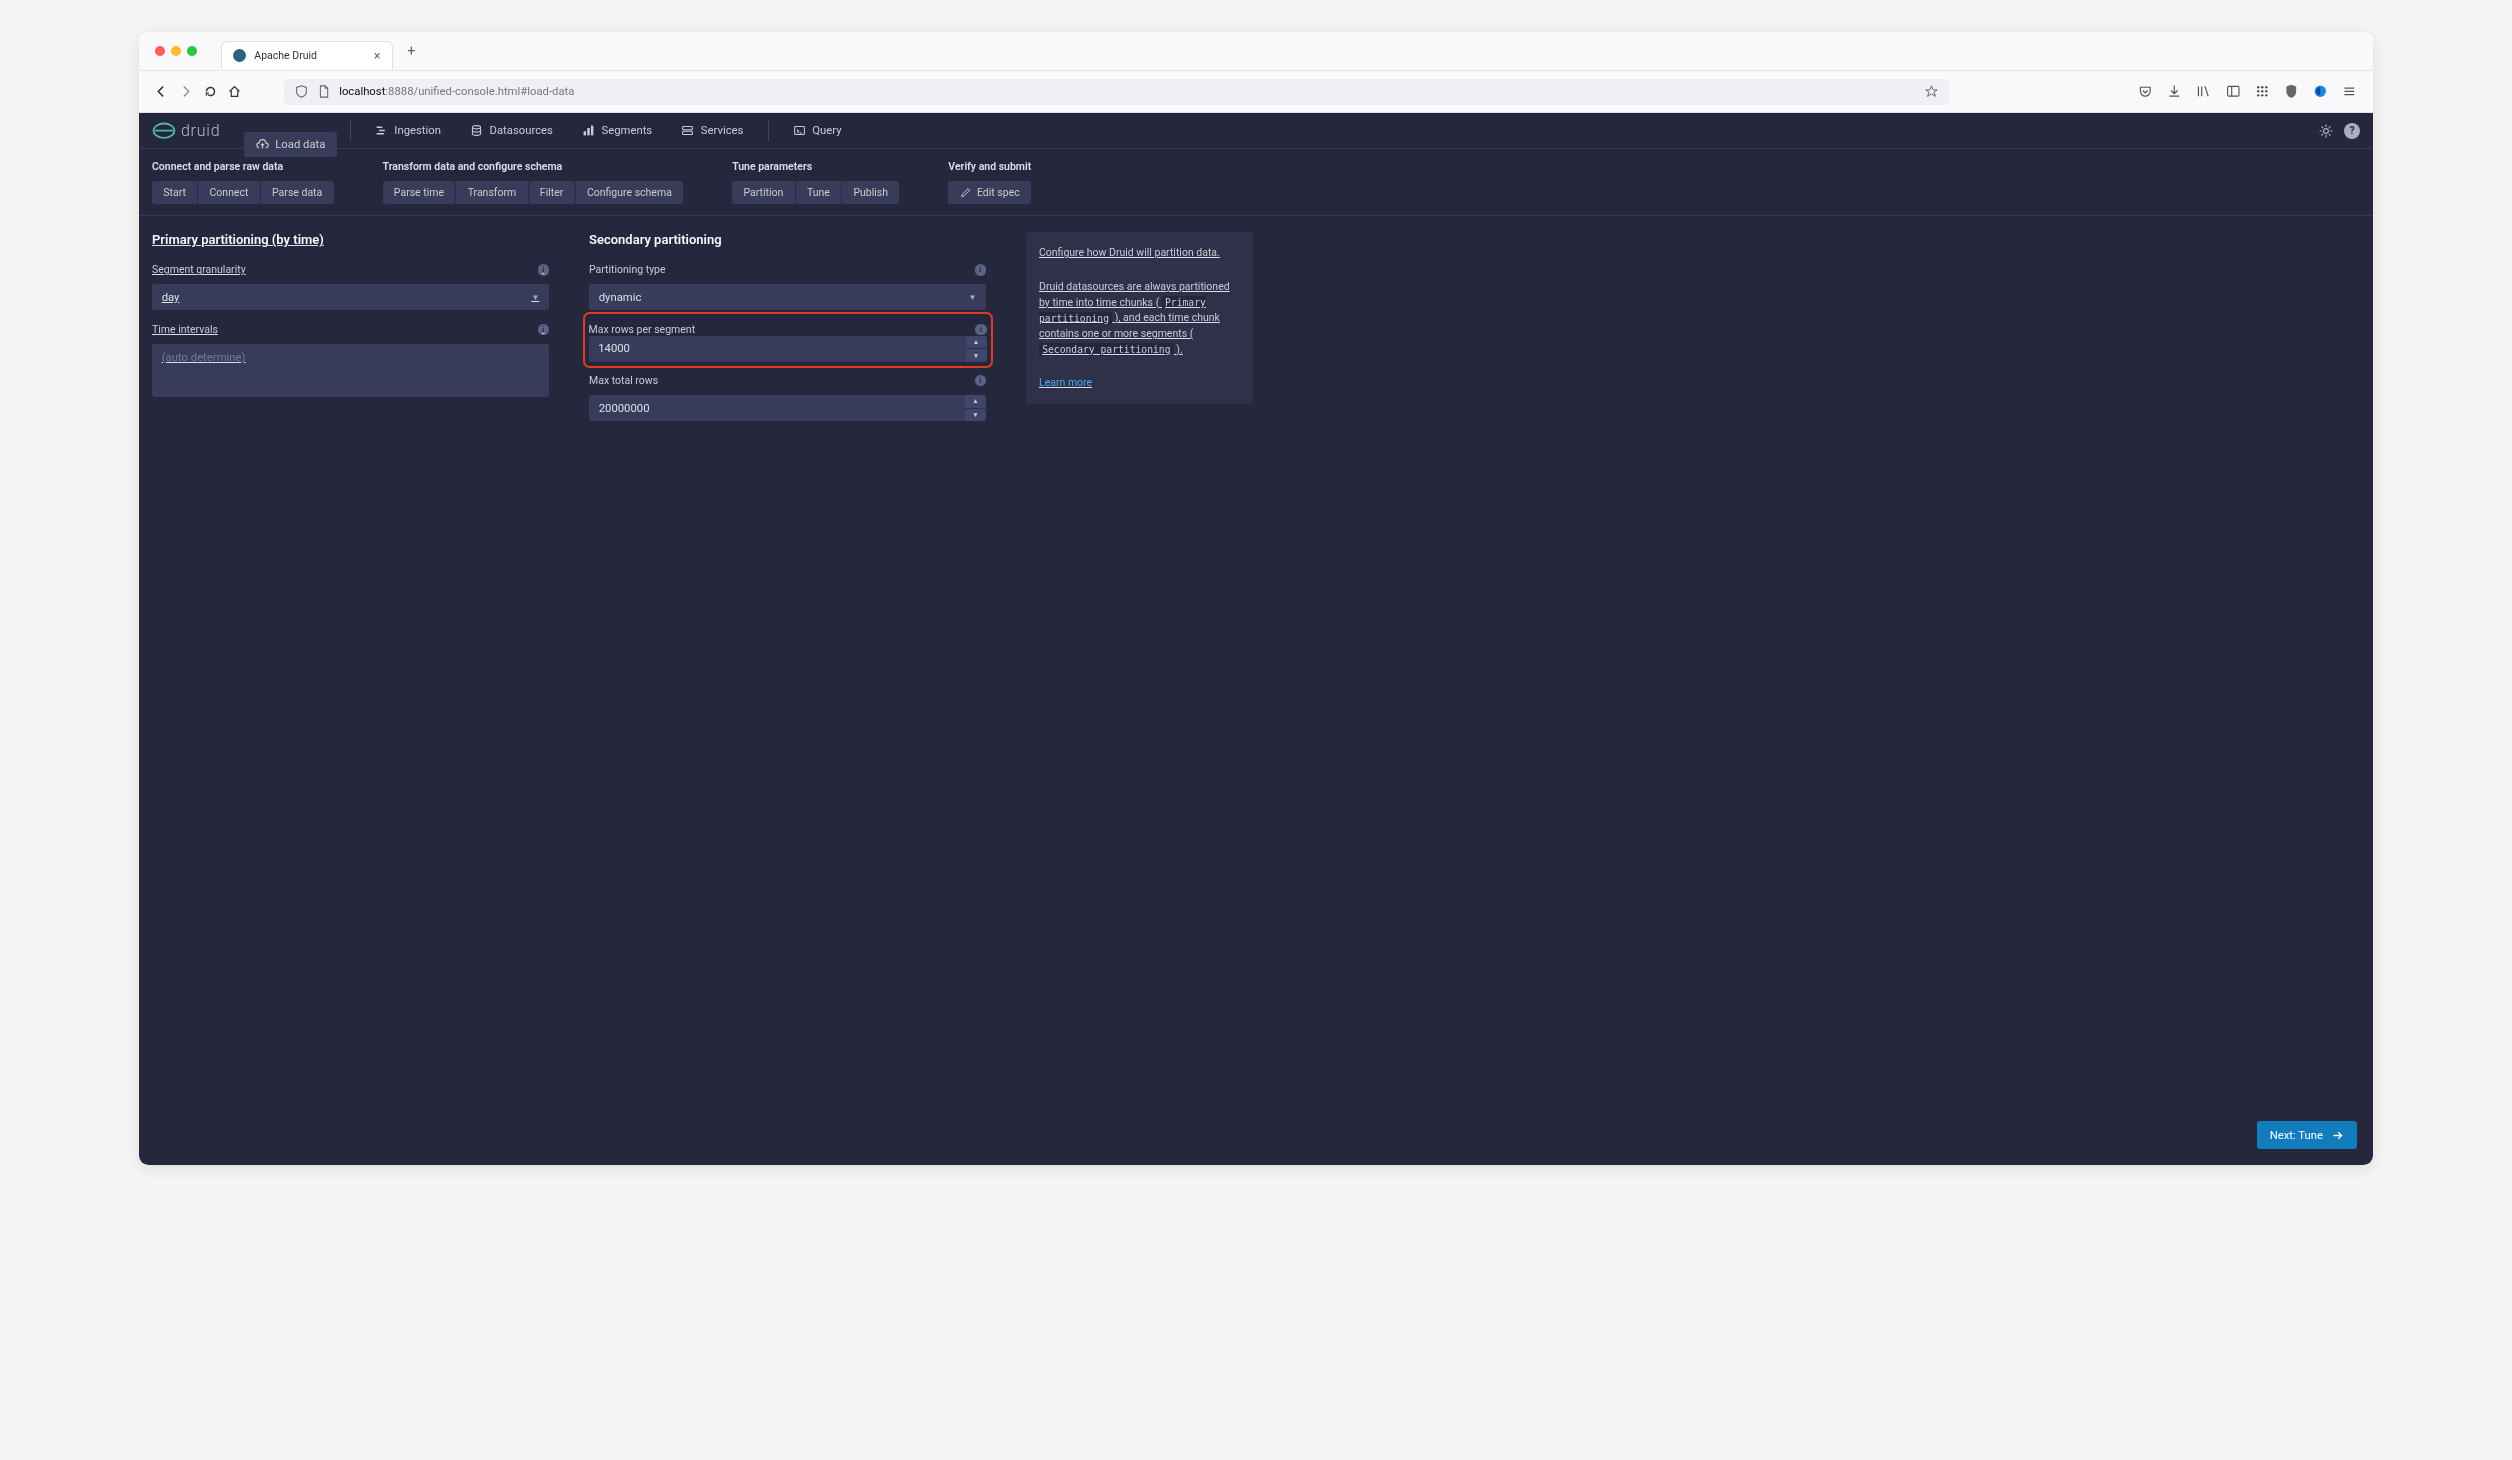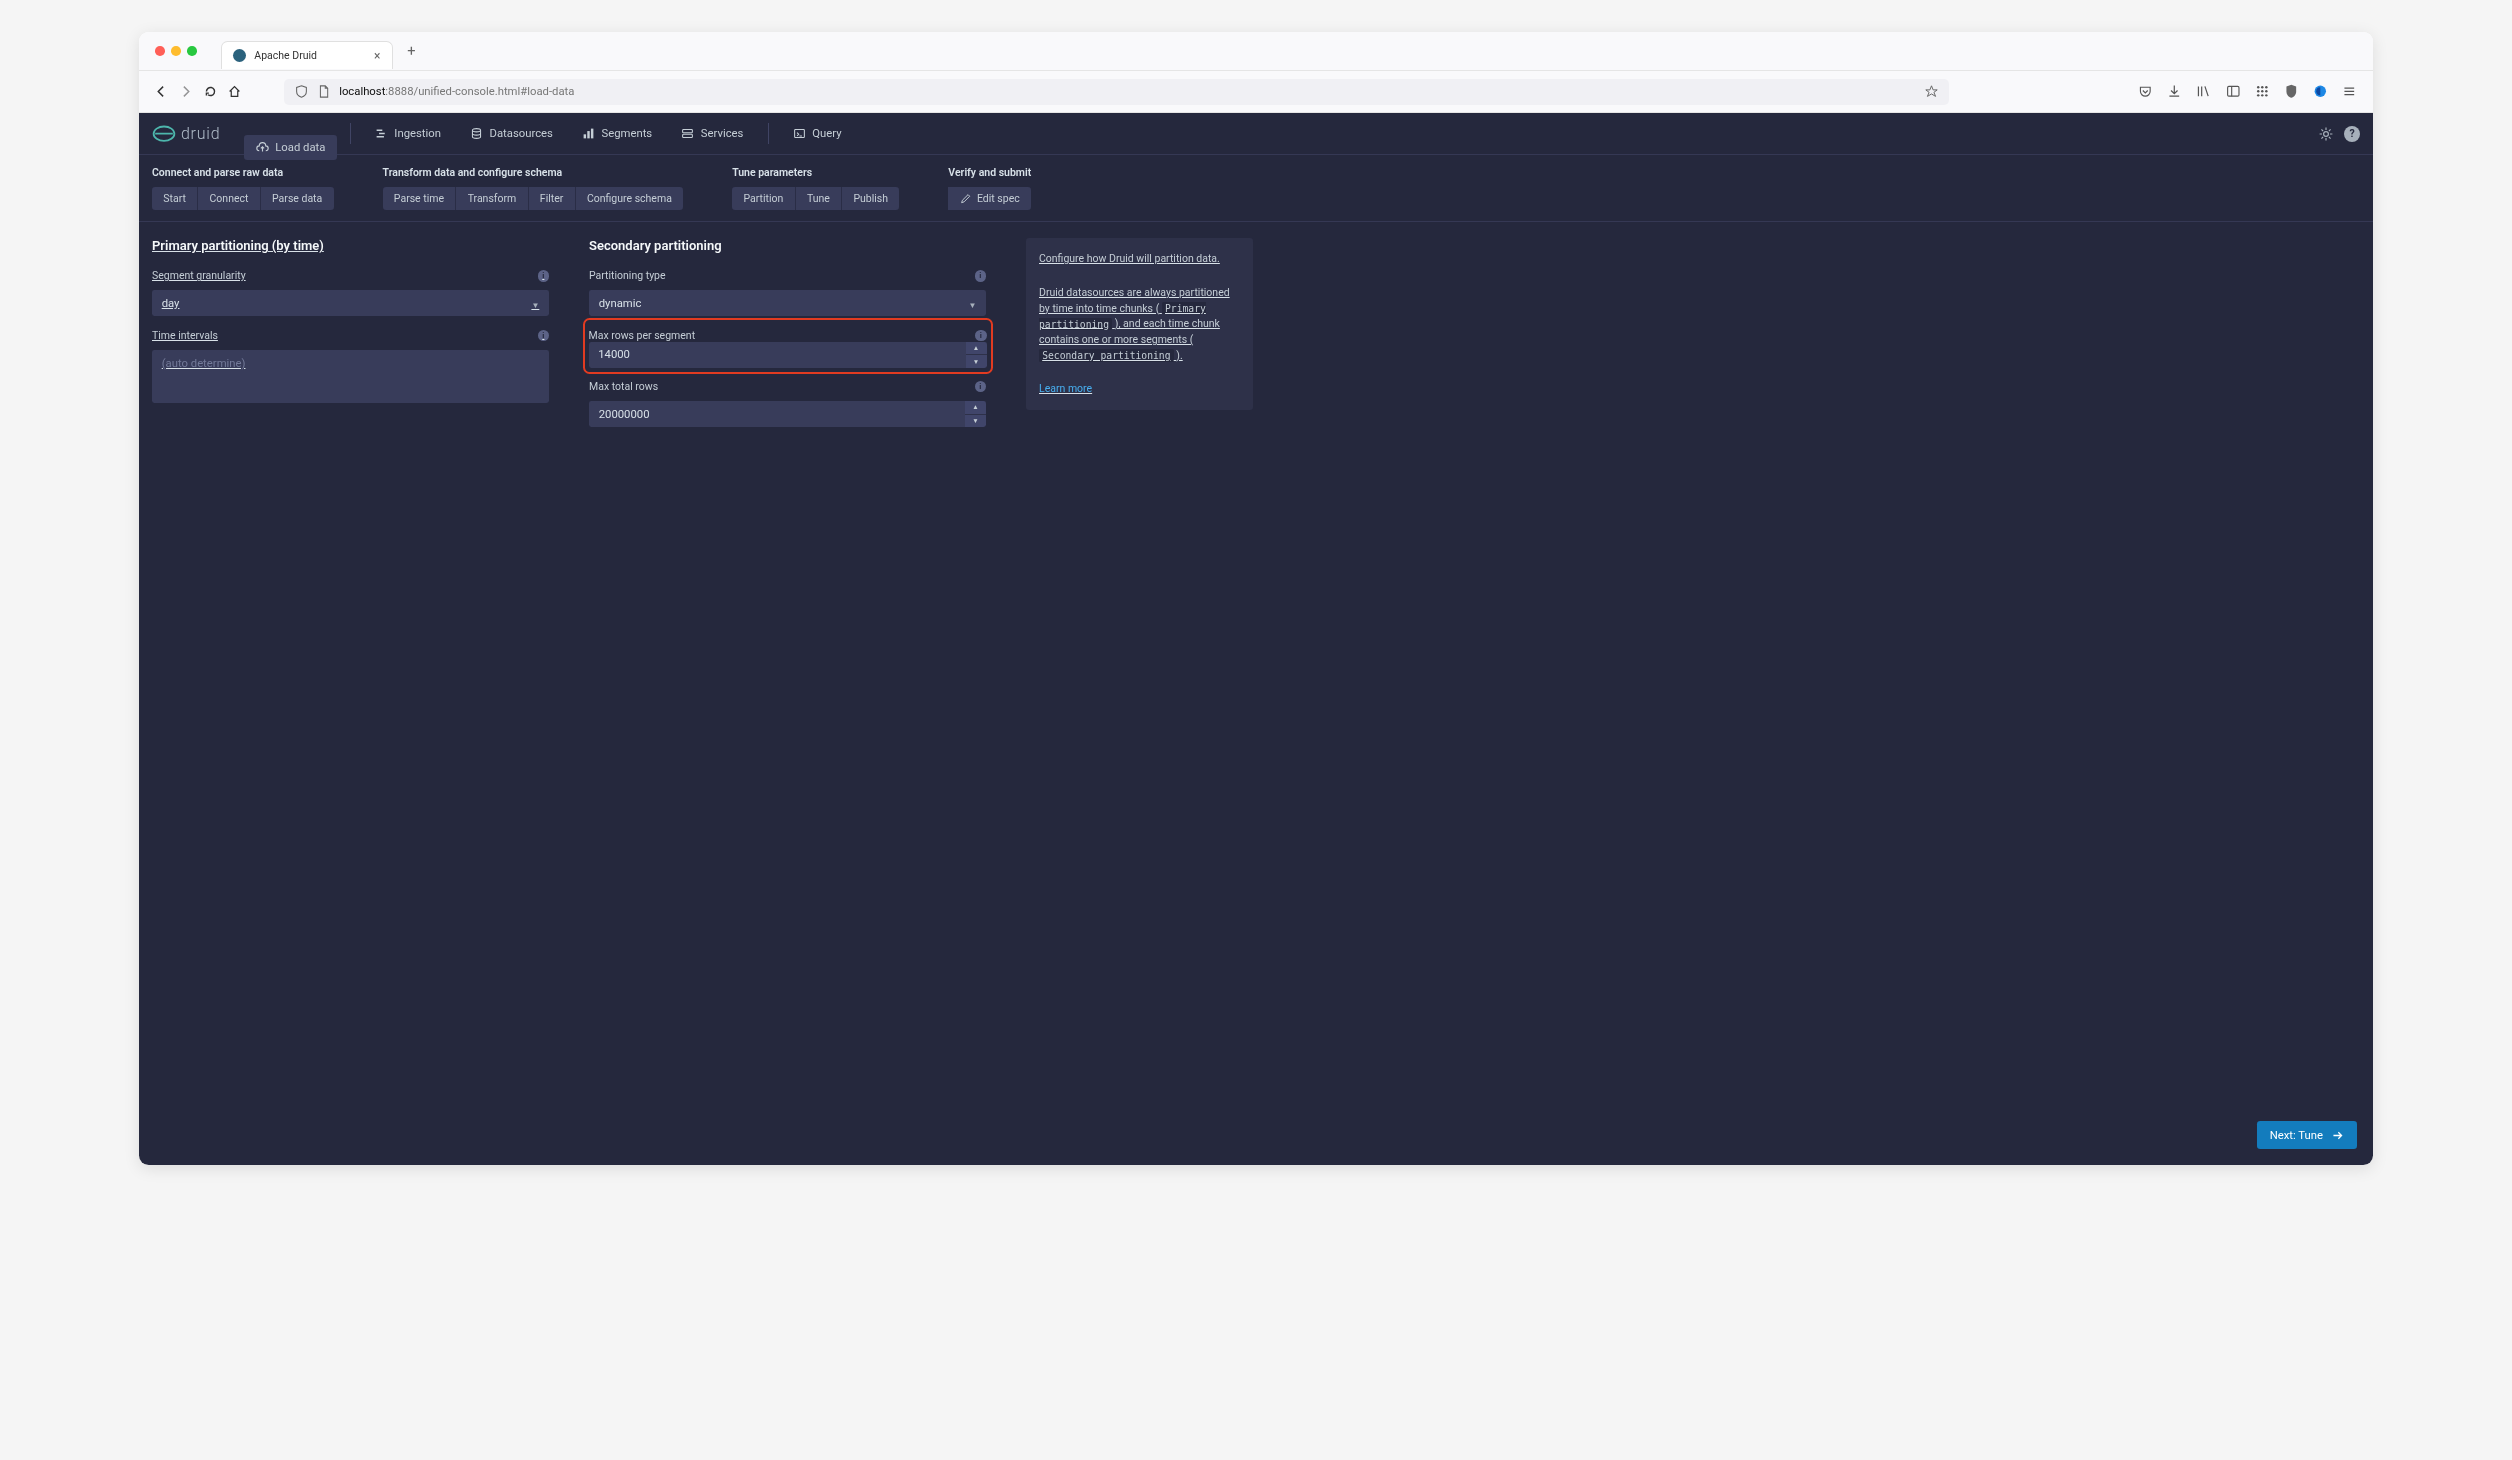"druid" .app-nav { height: 42px -> 36px }
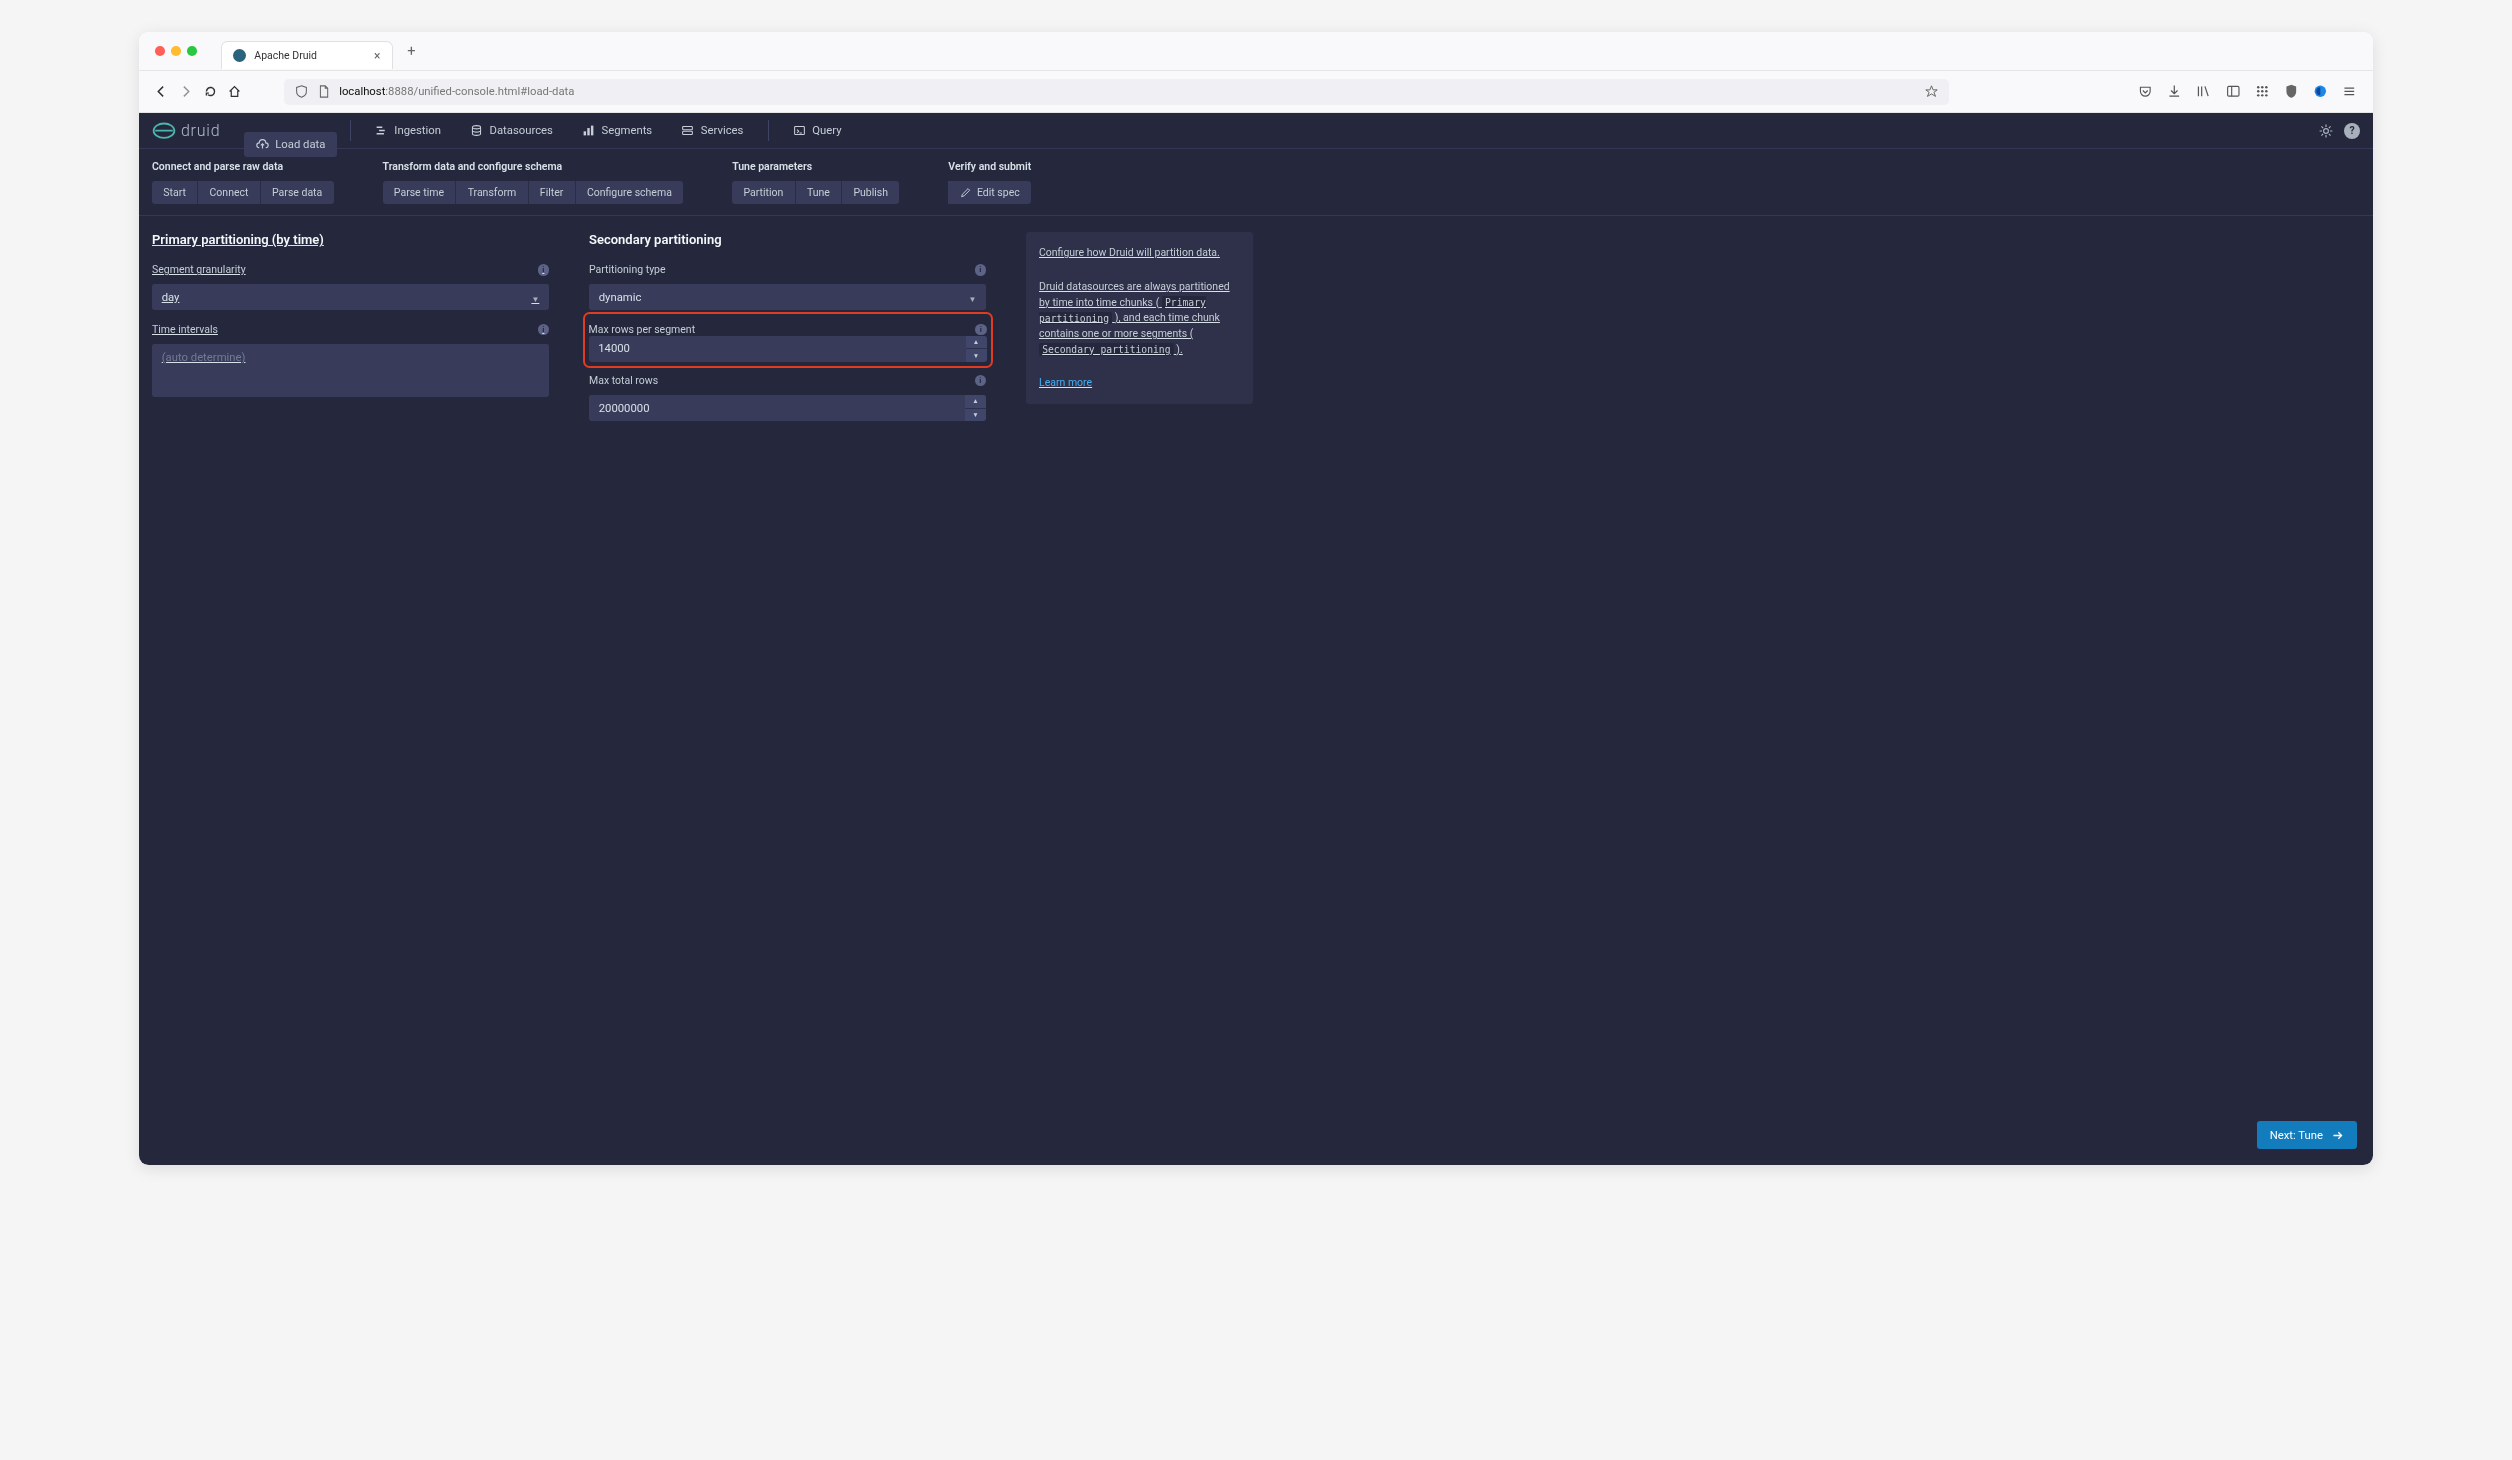"day" .select-control, .text-control, .number-control { align-items: flex-end -> center }
